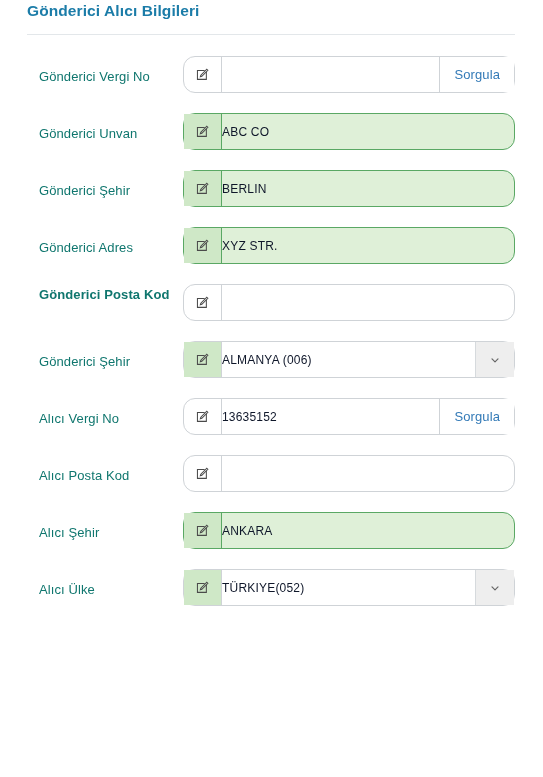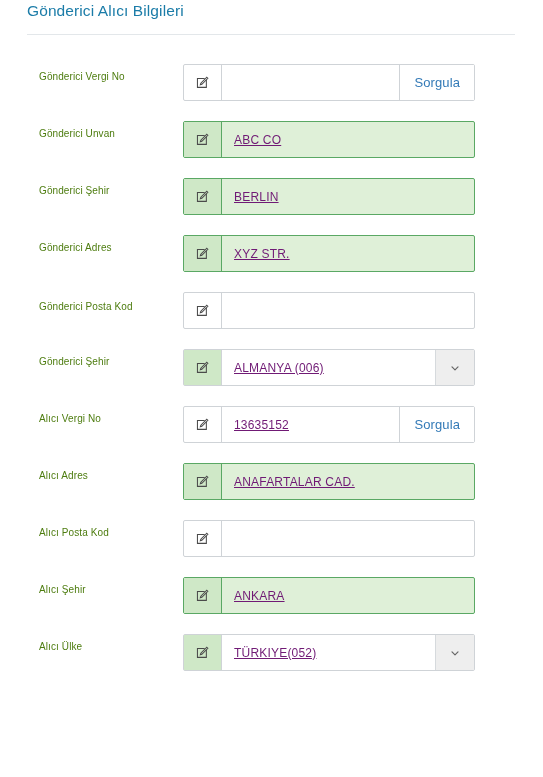"Gönderici Alıcı Bilgileri" .panel-title { font-weight: normal -> bold }
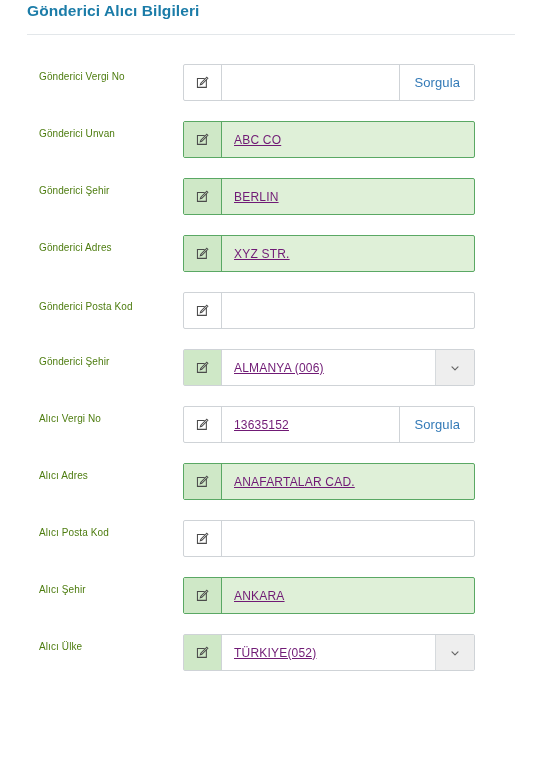"Gönderici Vergi No" .row-label { color: #4d7c0f -> #0f766e; font-size: 10px -> 13px }
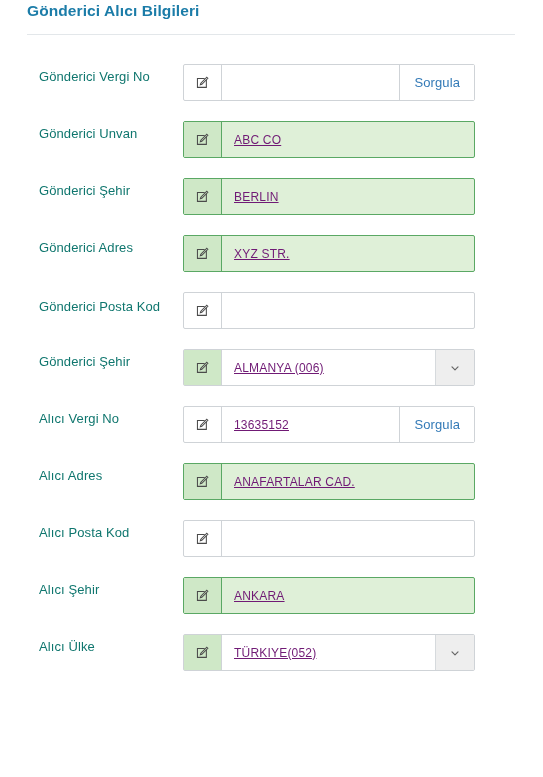"Sorgula" .control { border-radius: 2px -> 12px; top: 8px -> 0; width: 292px -> 332px }
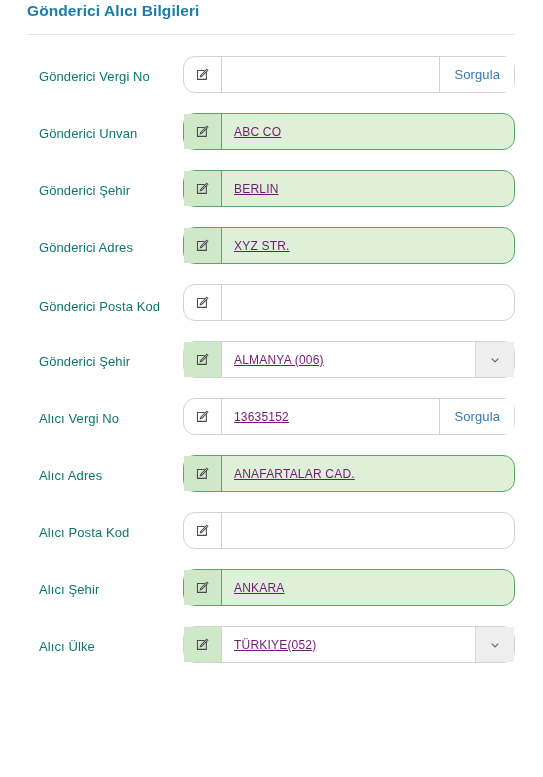"ABC CO" .value { color: #701a75 -> #0f172a; padding-left: 12px -> none; text-decoration: underline -> none }
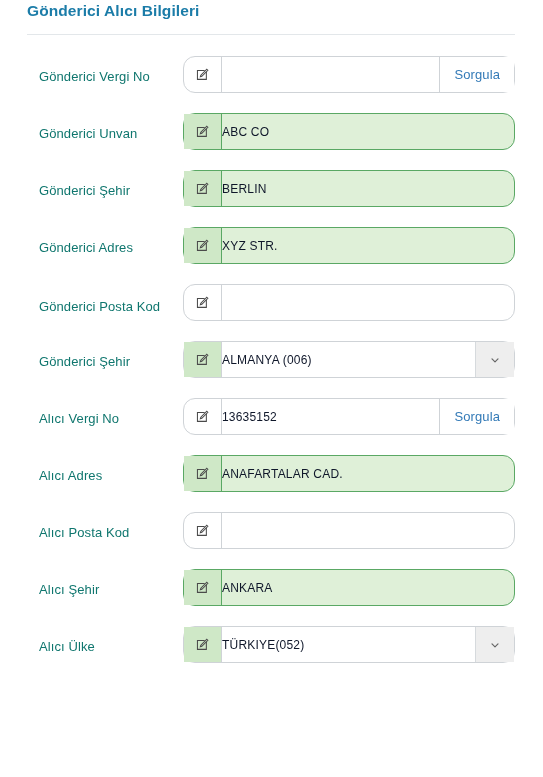"Gönderici Posta Kod" .row-label.two-line { font-weight: none -> bold; top: 13px -> 1px }
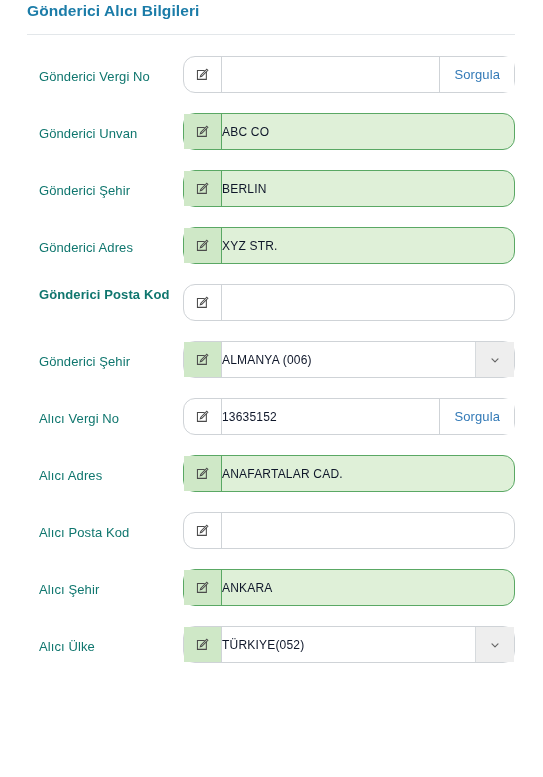"Alıcı Adres" div.form-row { html: <div> <div>Alıcı Adres</div> <div> <div> <svg> <path></path> <path></path> </svg> </div> <div>ANAFARTALAR CAD.</div> </div> </div> -> none }
